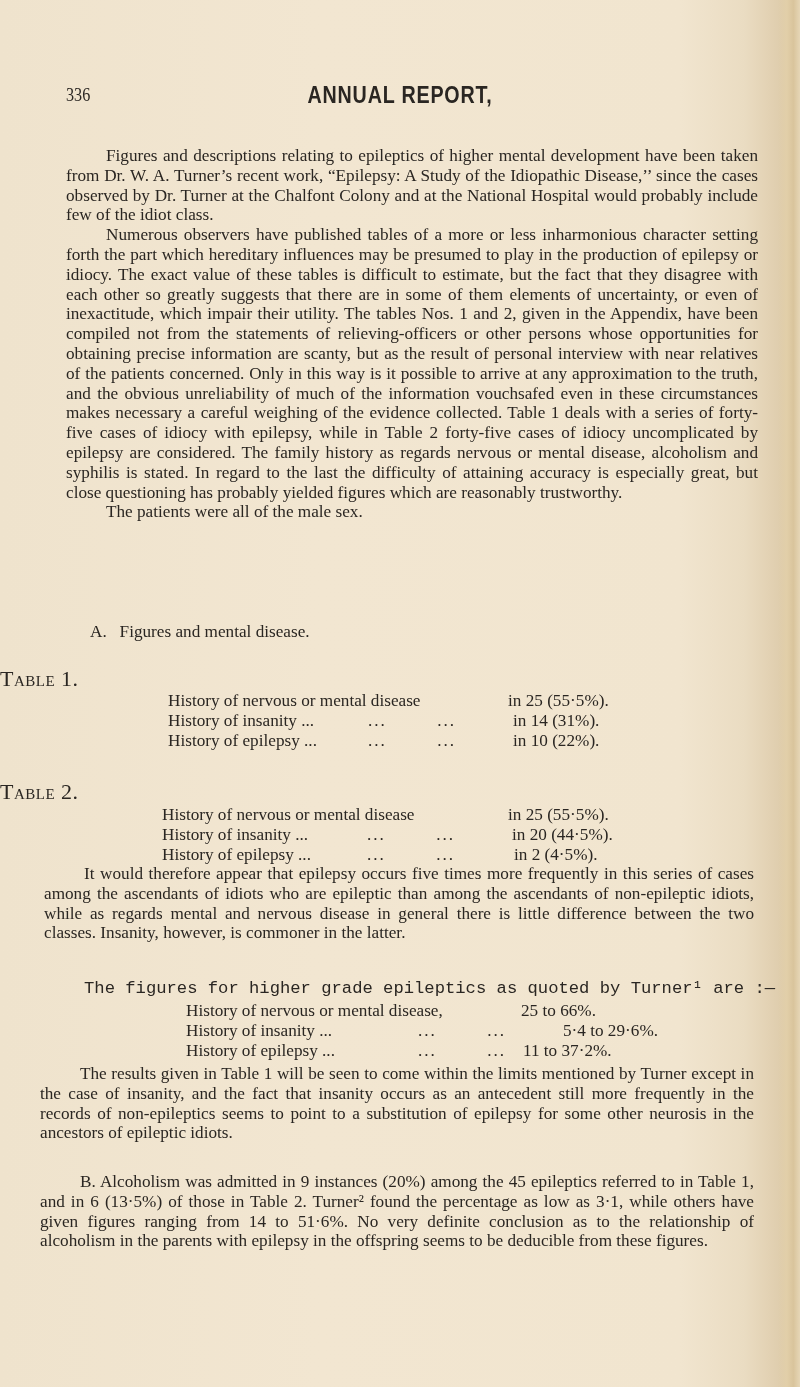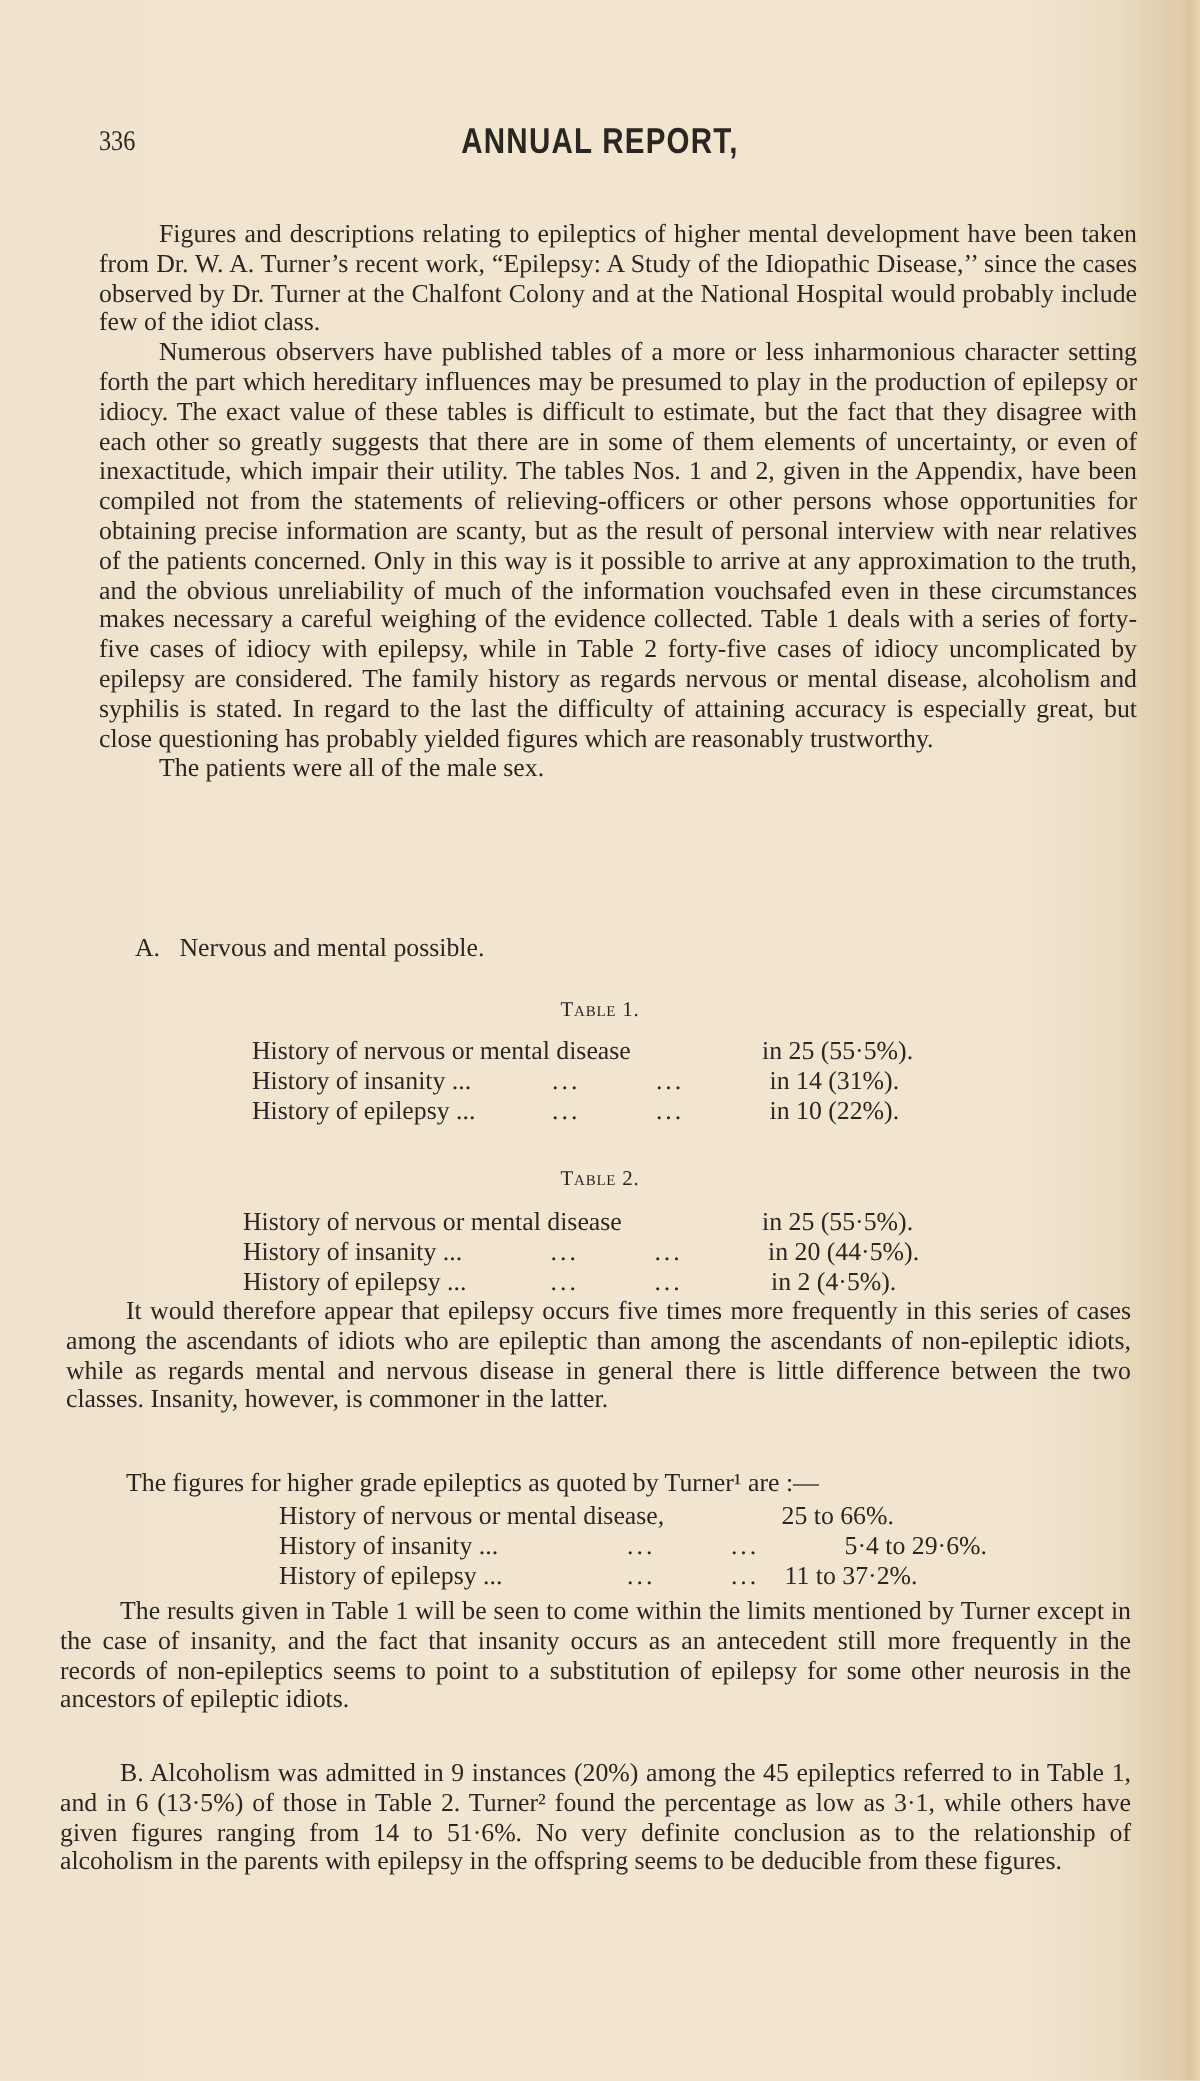"A. Nervous and mental possible." div.indent-line { text: Nervous and mental possible -> Figures and mental disease }
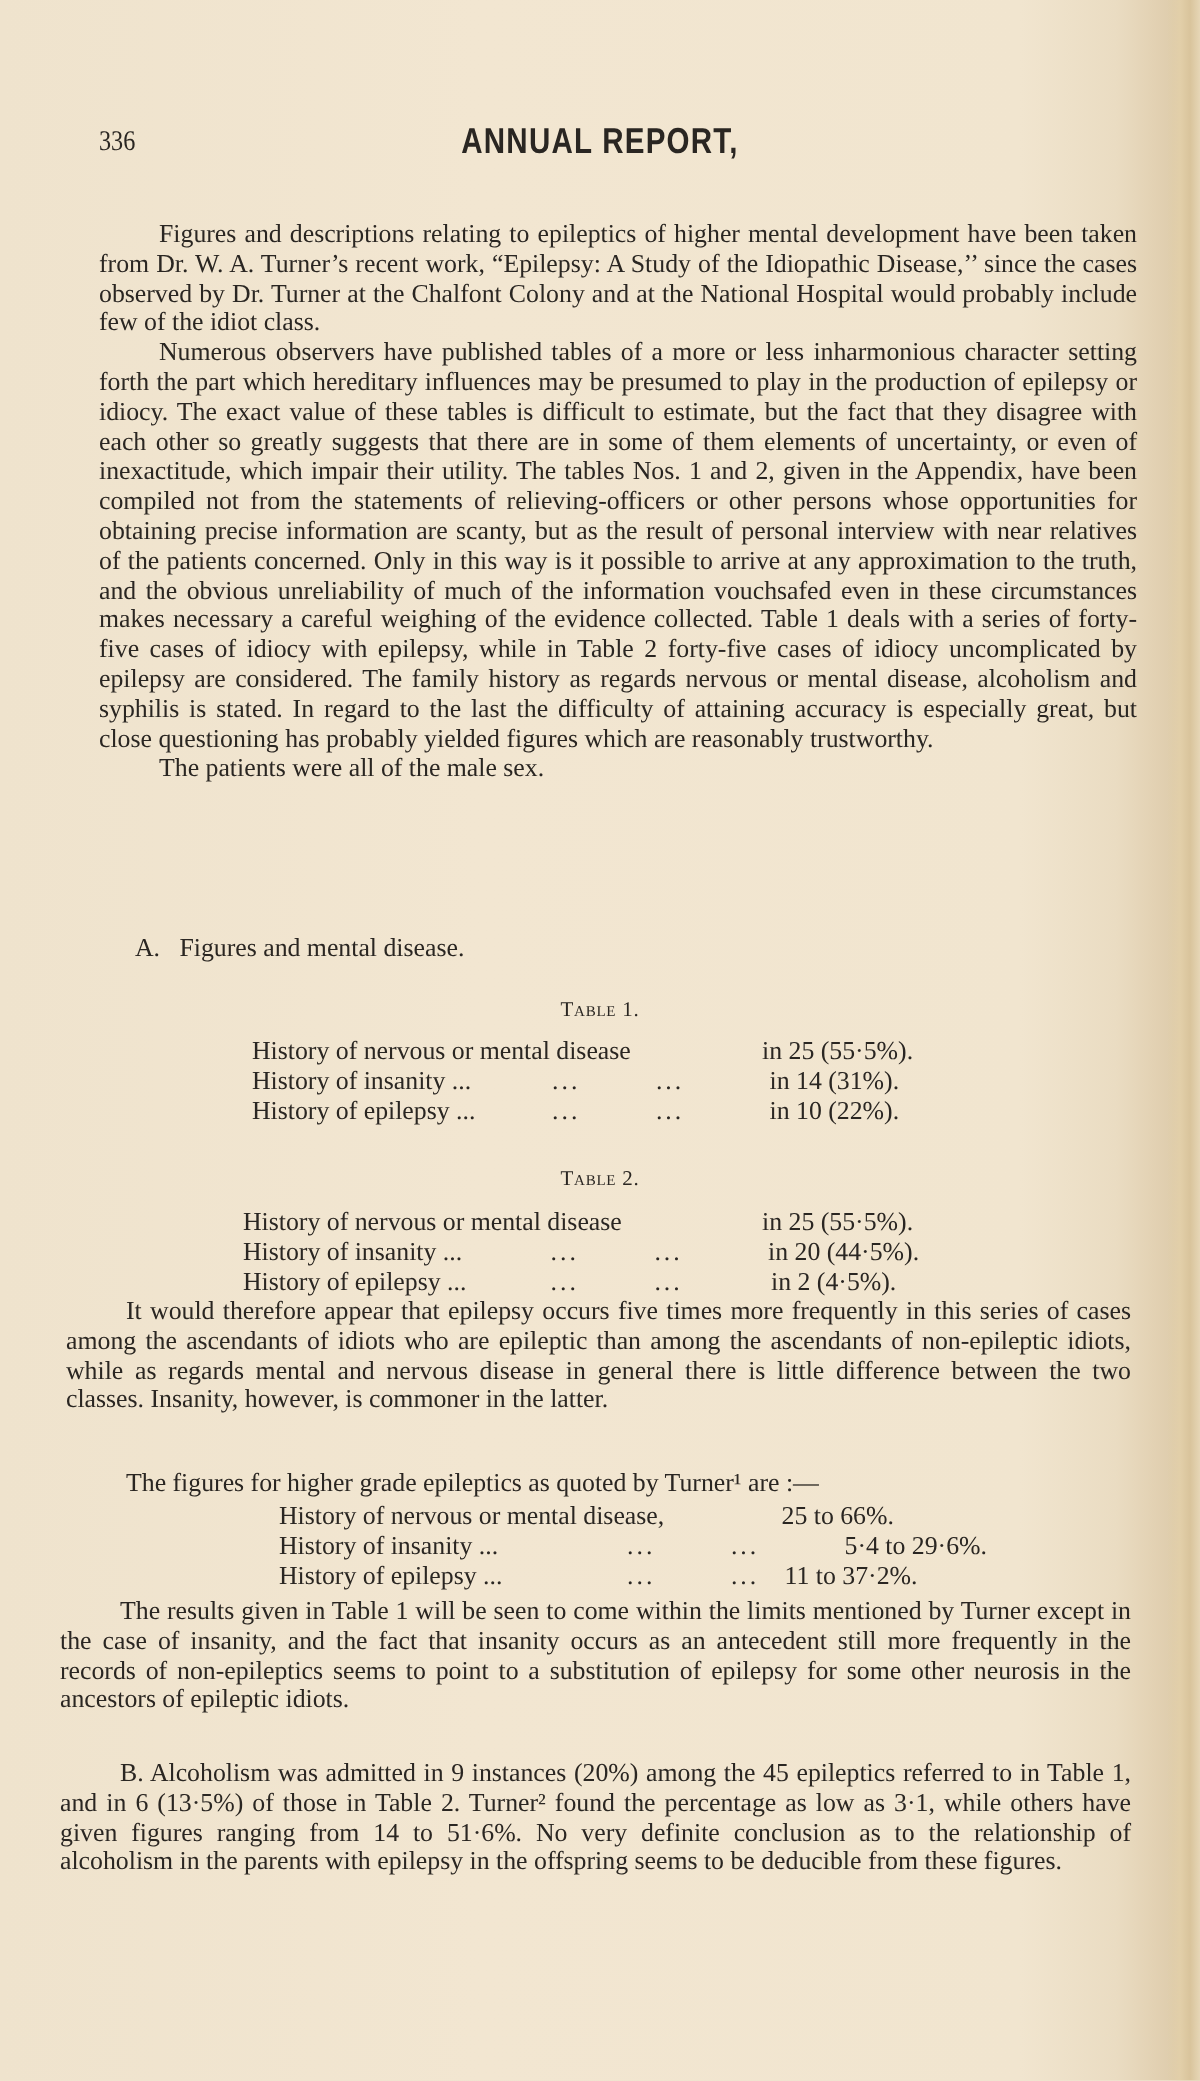"Table 1." .table-title { font-size: 14px -> 22px; text-align: center -> left }
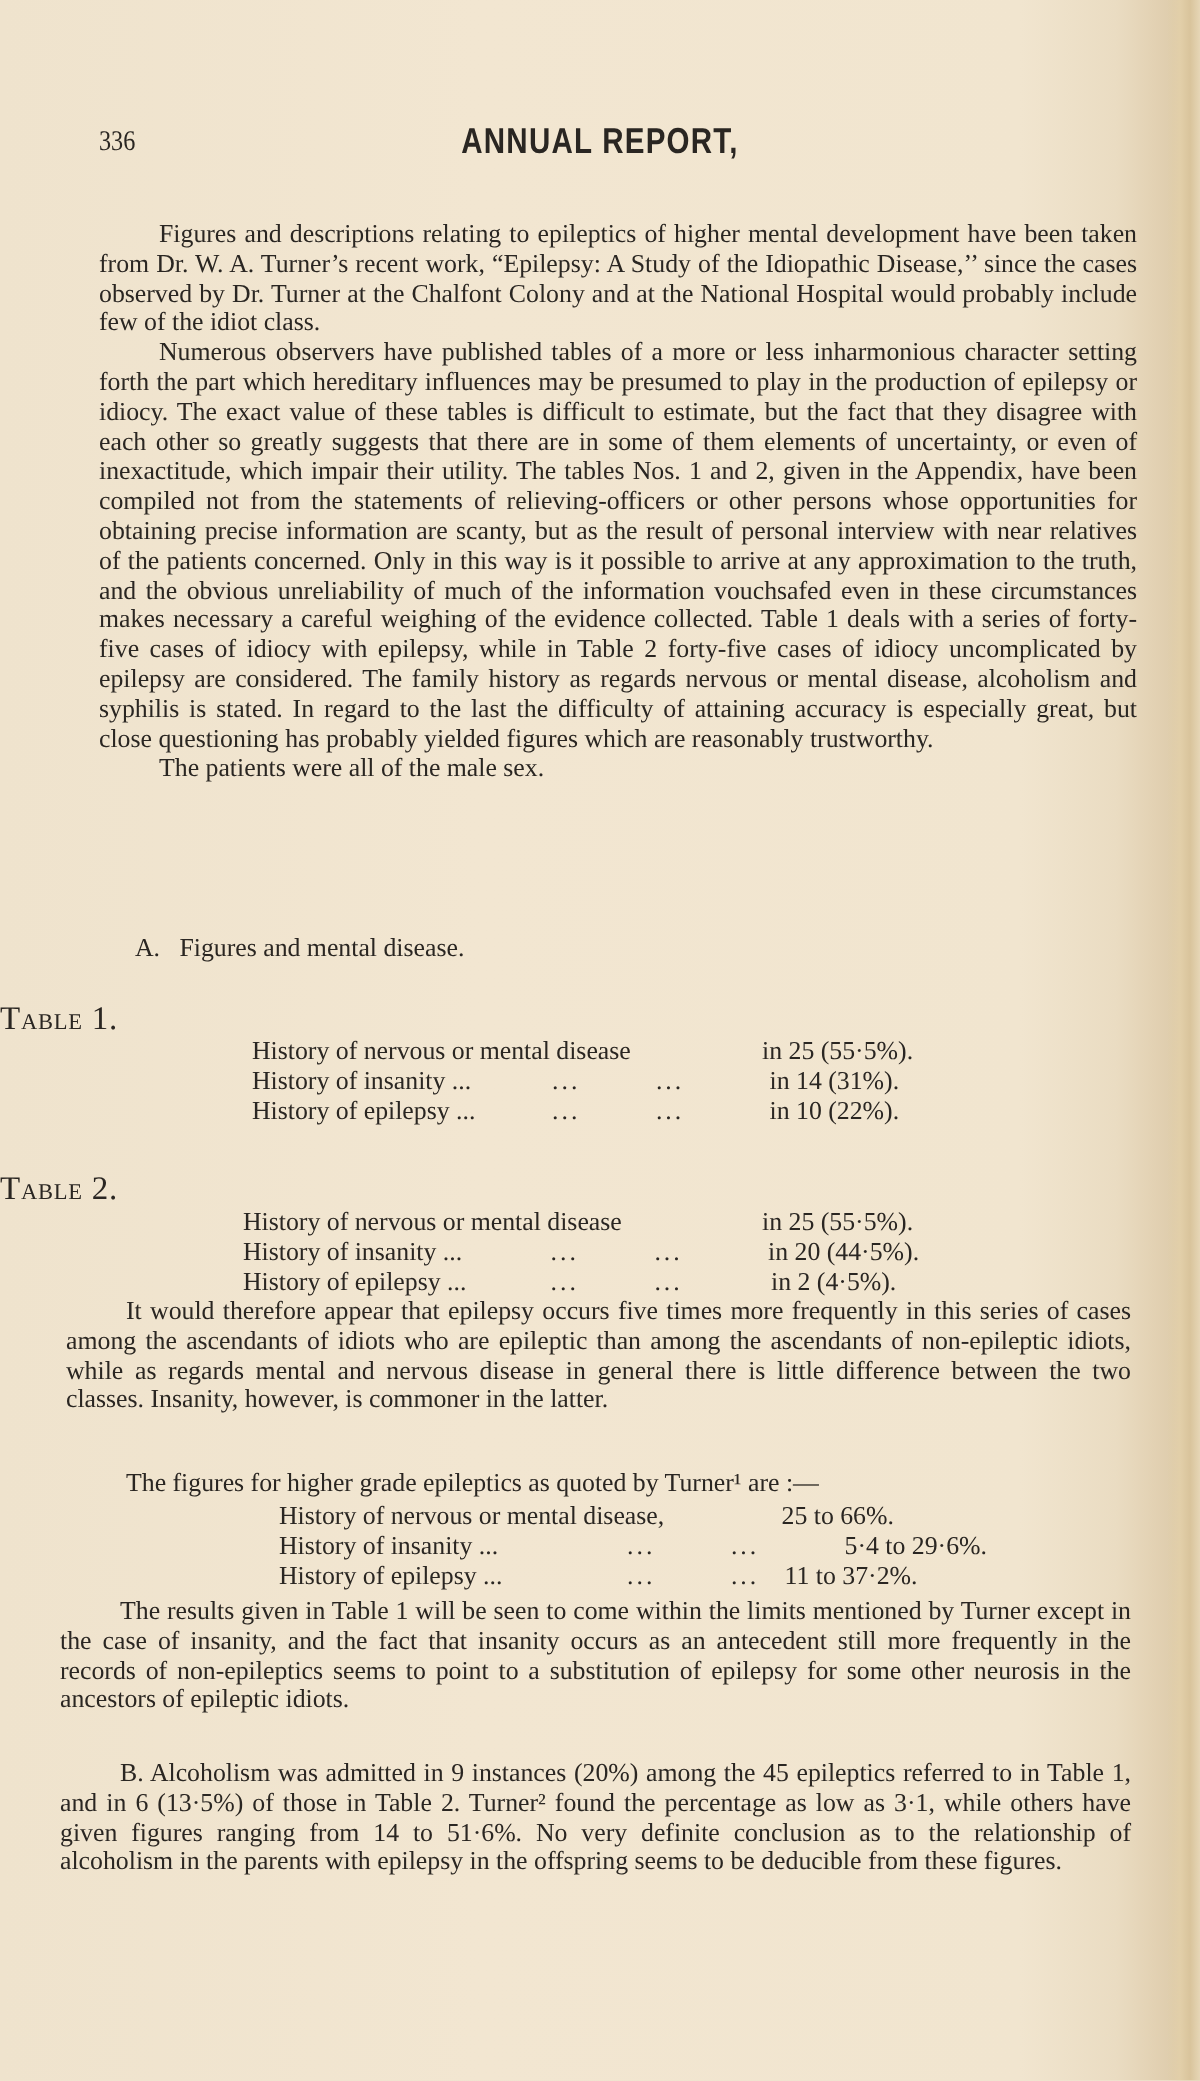"The figures for higher grade" div.indent-line { font-family: none -> Liberation Mono, monospace }
